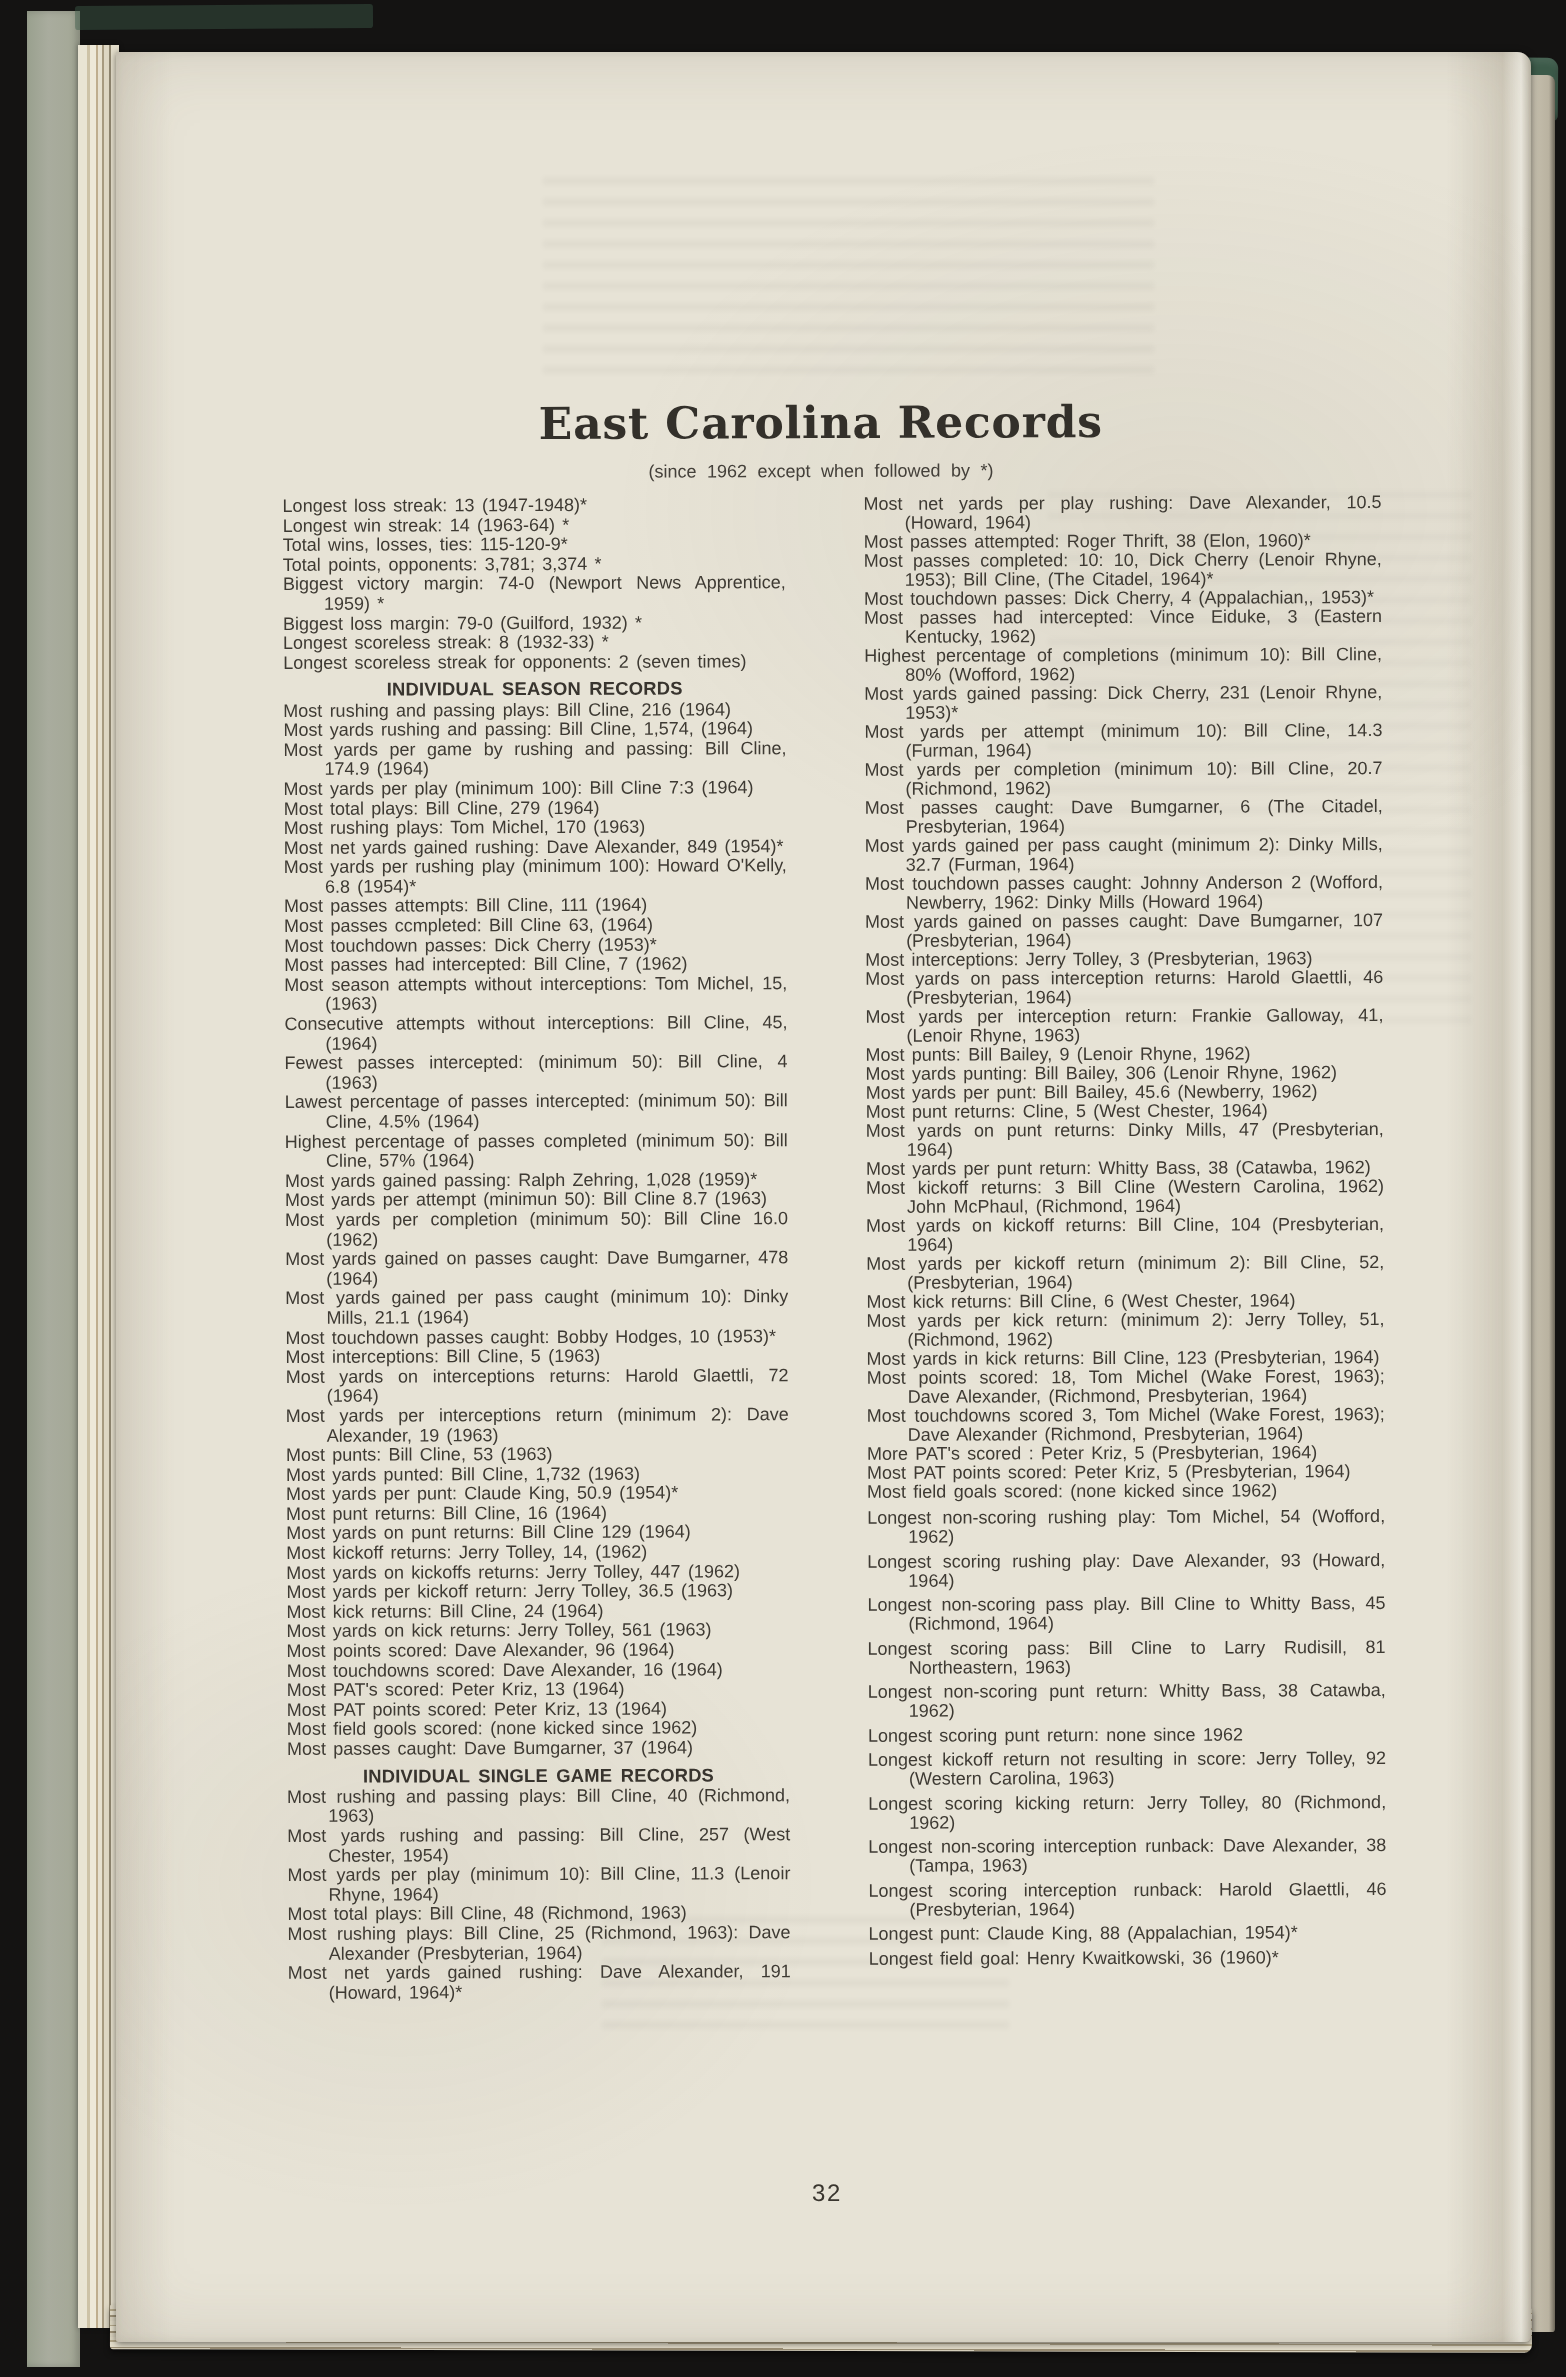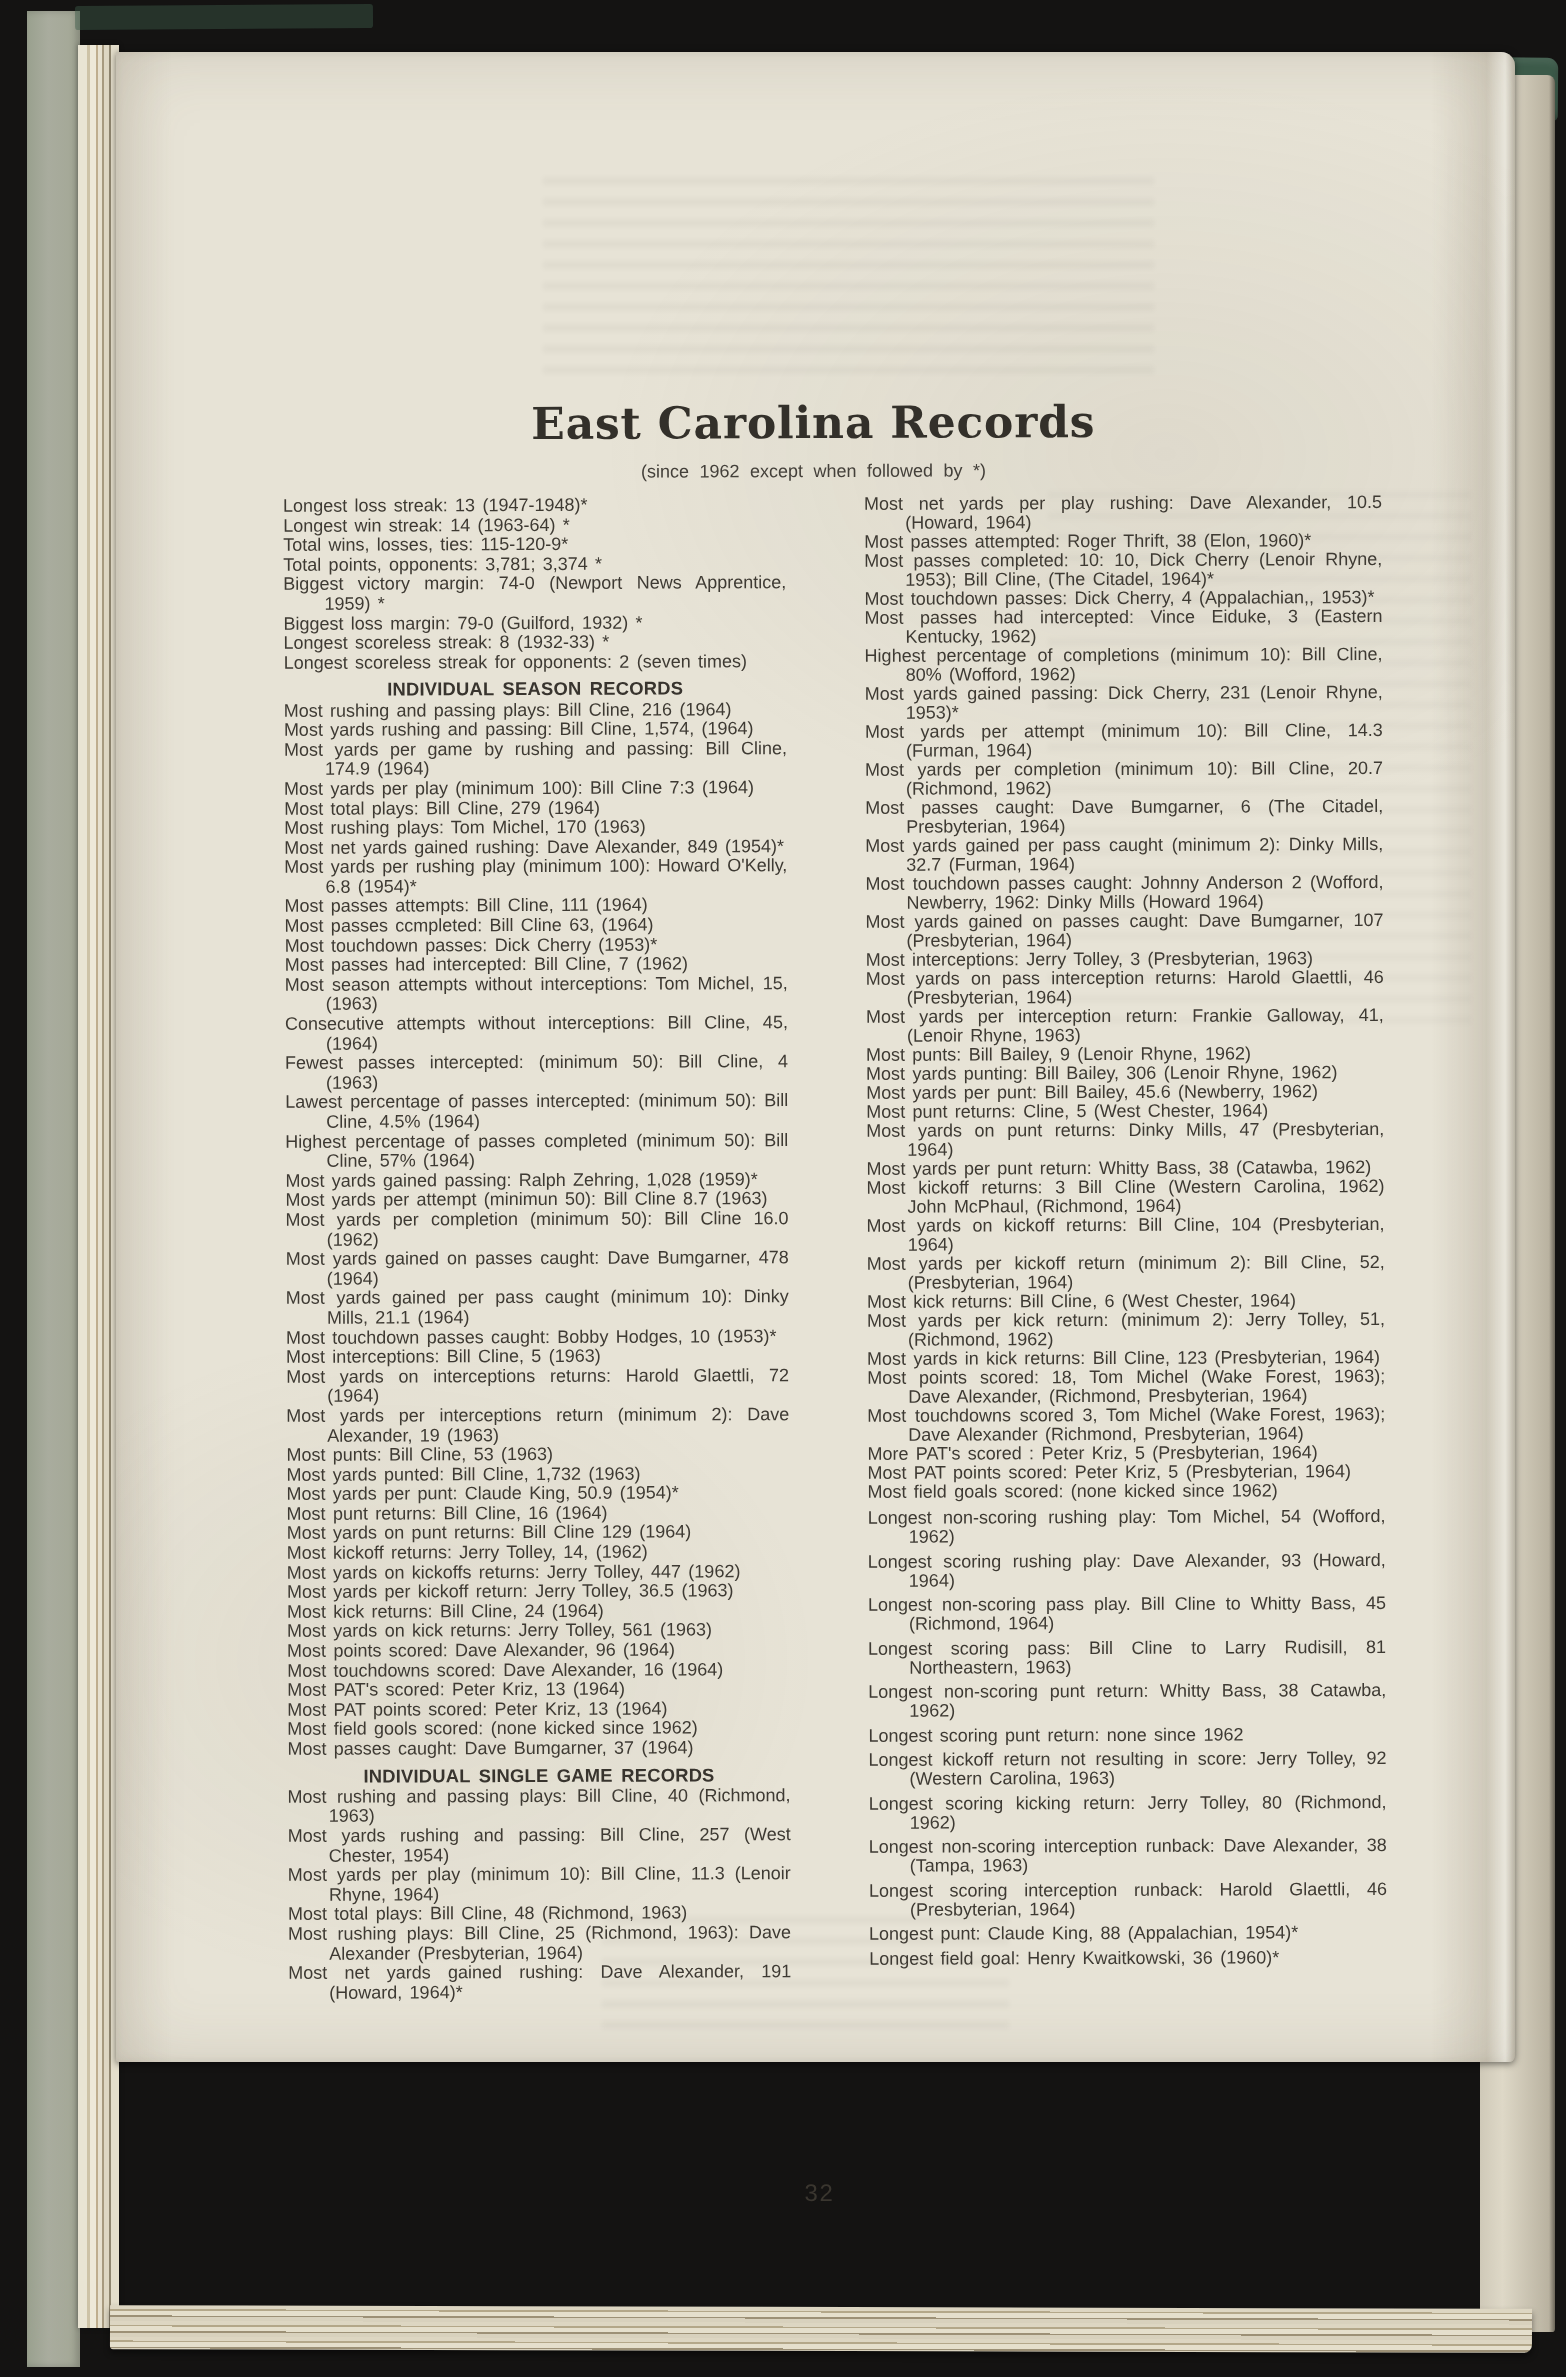"East Carolina Records" .page { height: 2010px -> 2290px; padding-left: none -> 16px }
